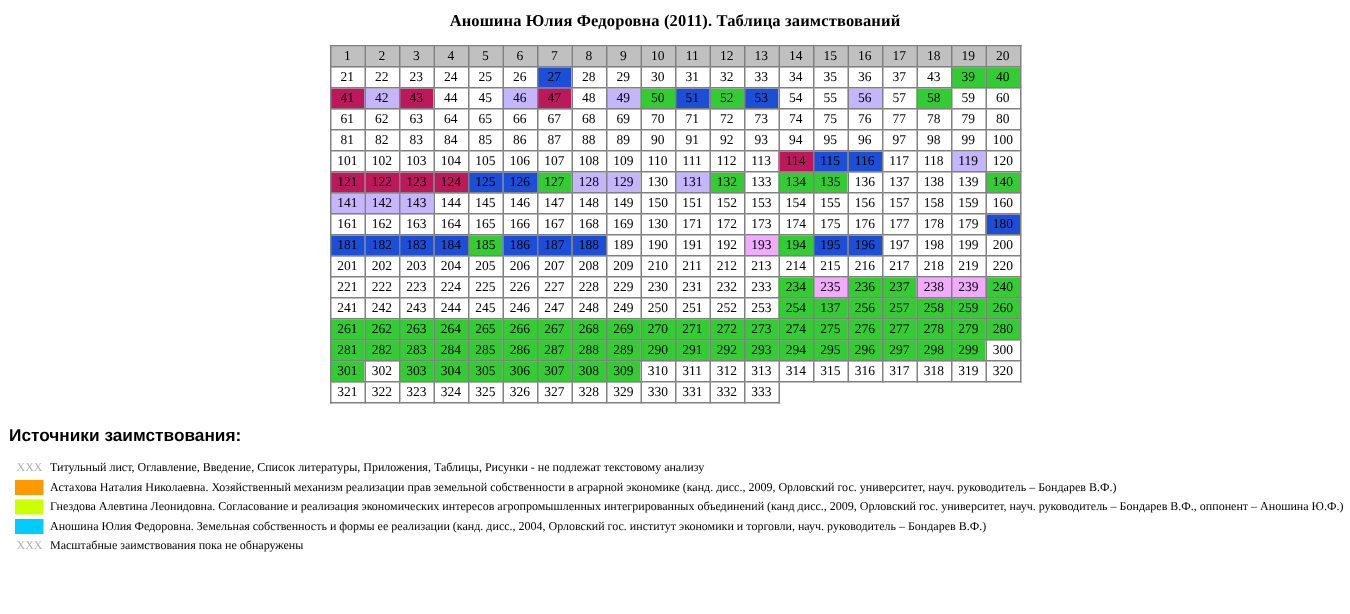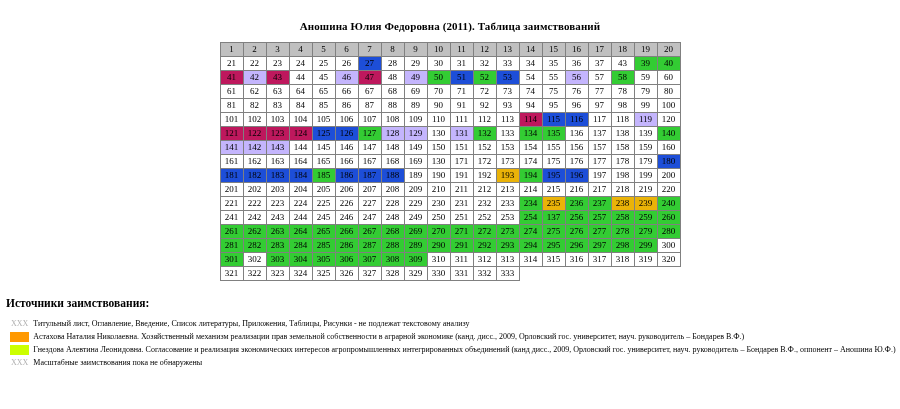"Аношина Юлия Федоровна (2011). Таблица" #title { padding-top: 20px -> 8px }
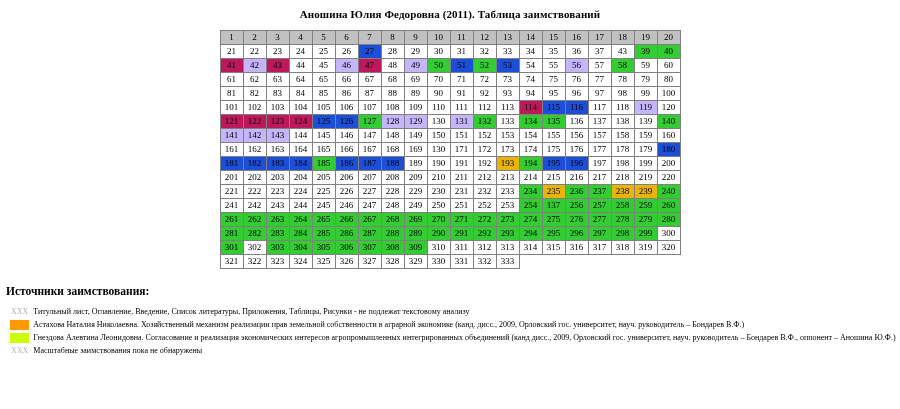"193" .c-magenta { background: #eab308 -> #f0abfc }
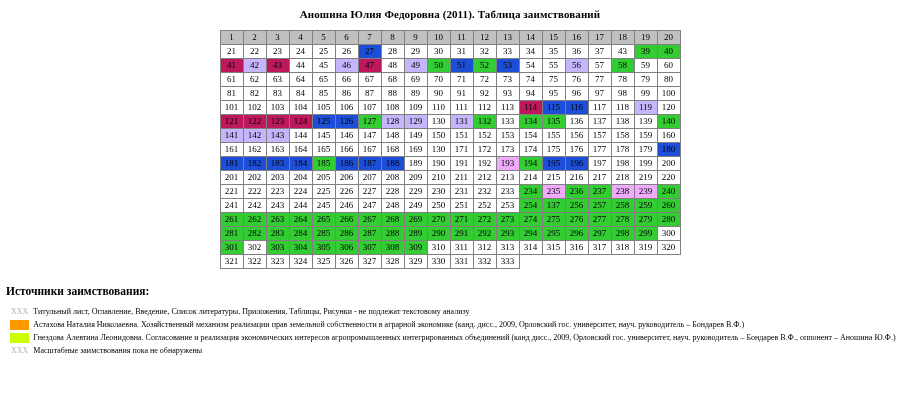"Источники заимствования:" #sources-title { font-family: Liberation Serif, serif -> Liberation Sans, sans-serif }
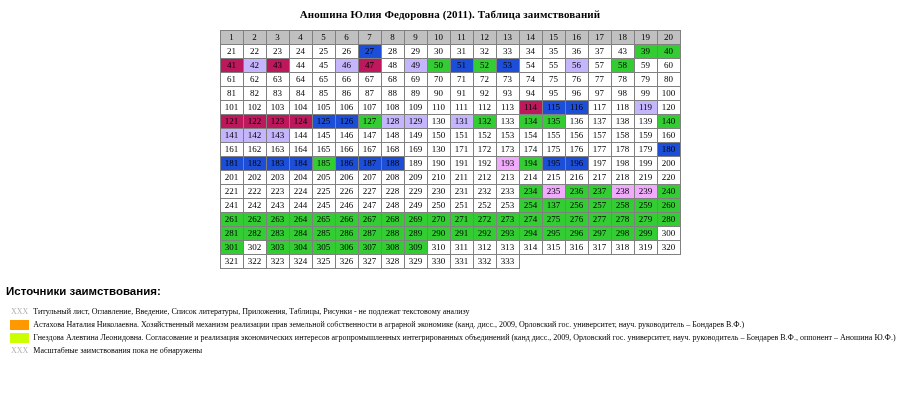"Аношина Юлия Федоровна. Земельная" div.src-row { html: none -> <div> <span>ХХХ</span> <span>Аношина Юлия Федоровна. Земельная собственность и формы ее реализации (канд. дисс., 2004, Орловский гос. институт экономики и торговли, науч. руководитель – Бондарев В.Ф.)</span> </div> }
